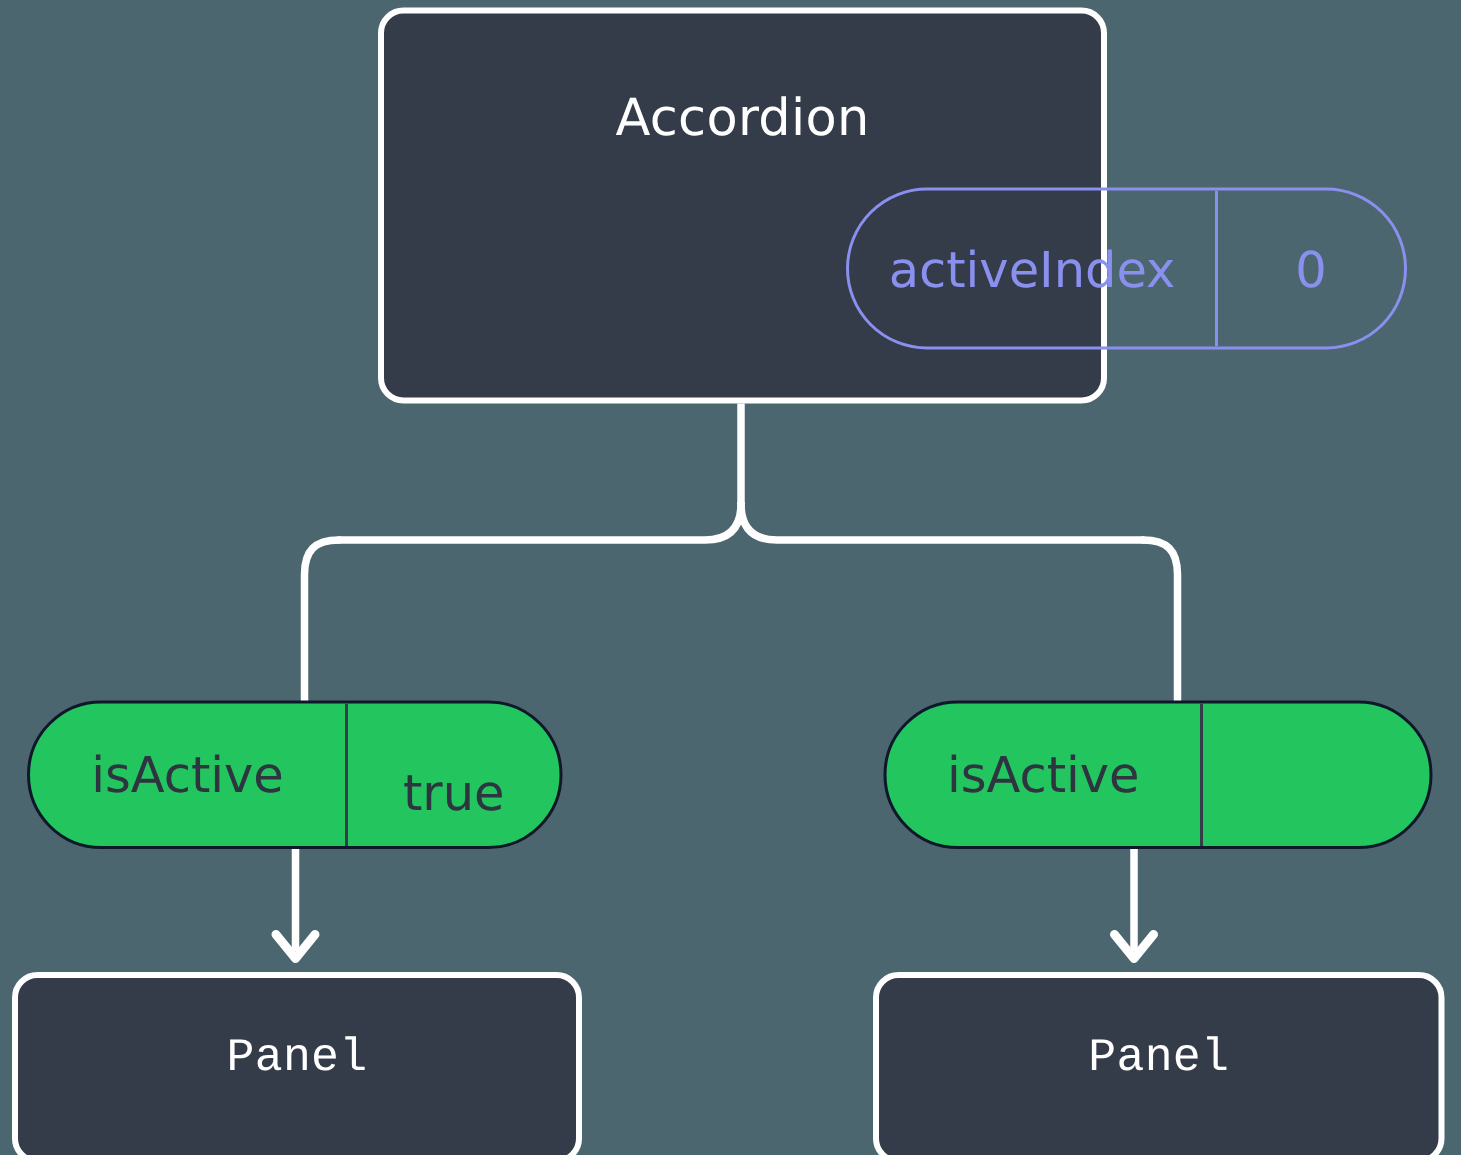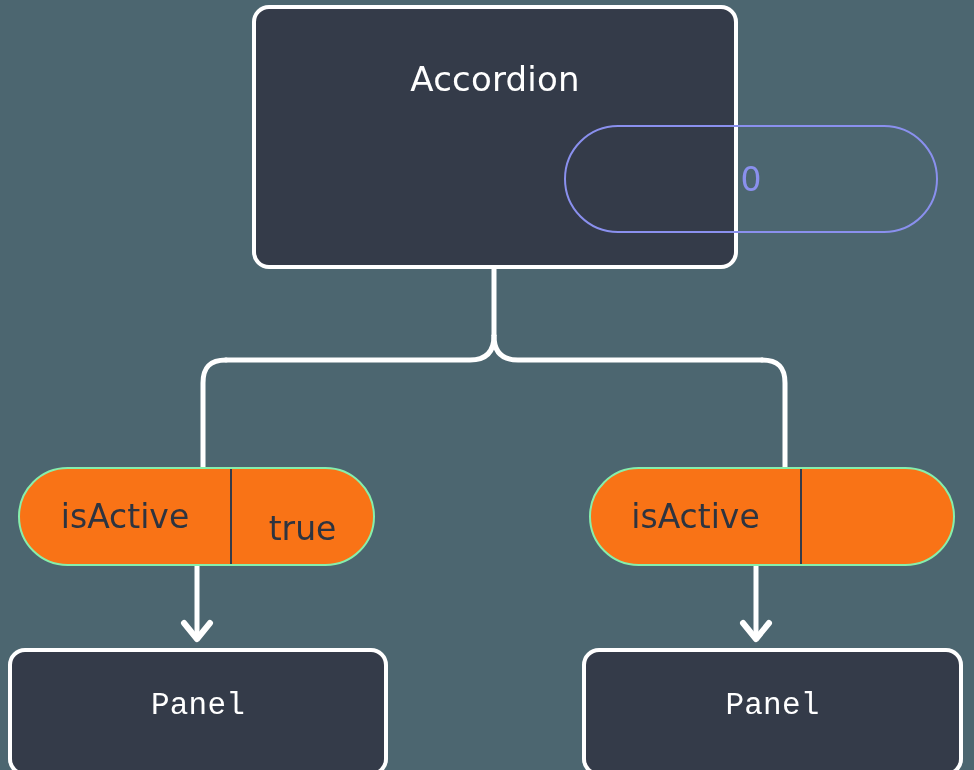"activeIndex" span.pill-key { html: none -> <span>activeIndex</span> }
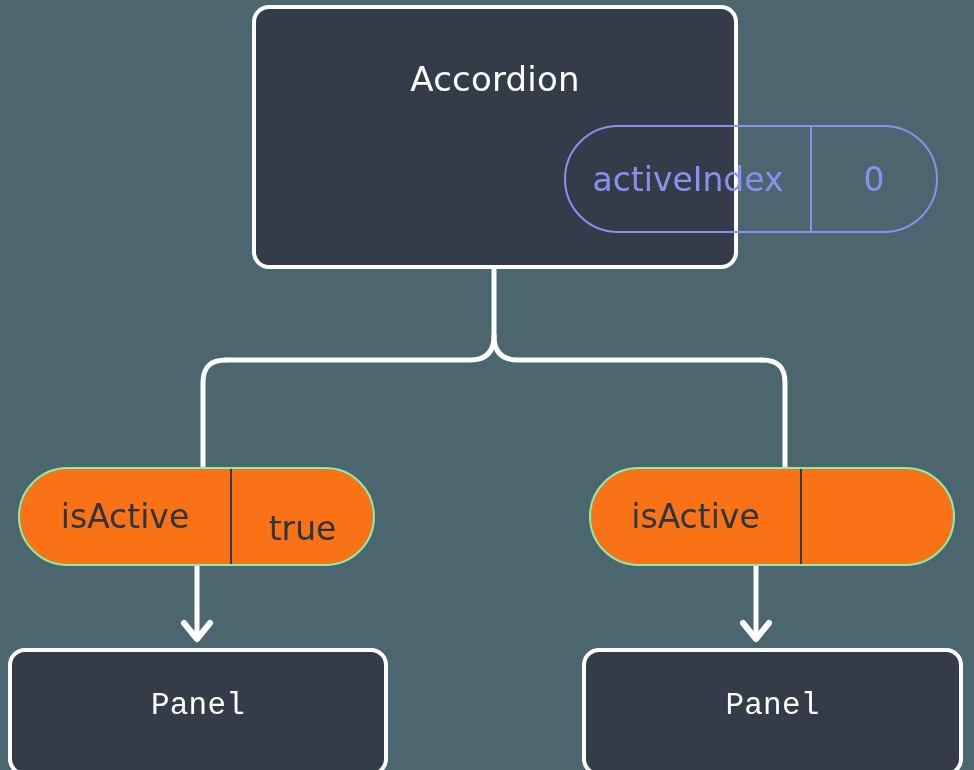"isActive" .pill-filled { background: #f97316 -> #22c55e; border: 2px solid #86efac -> 2px solid #0f172a }
